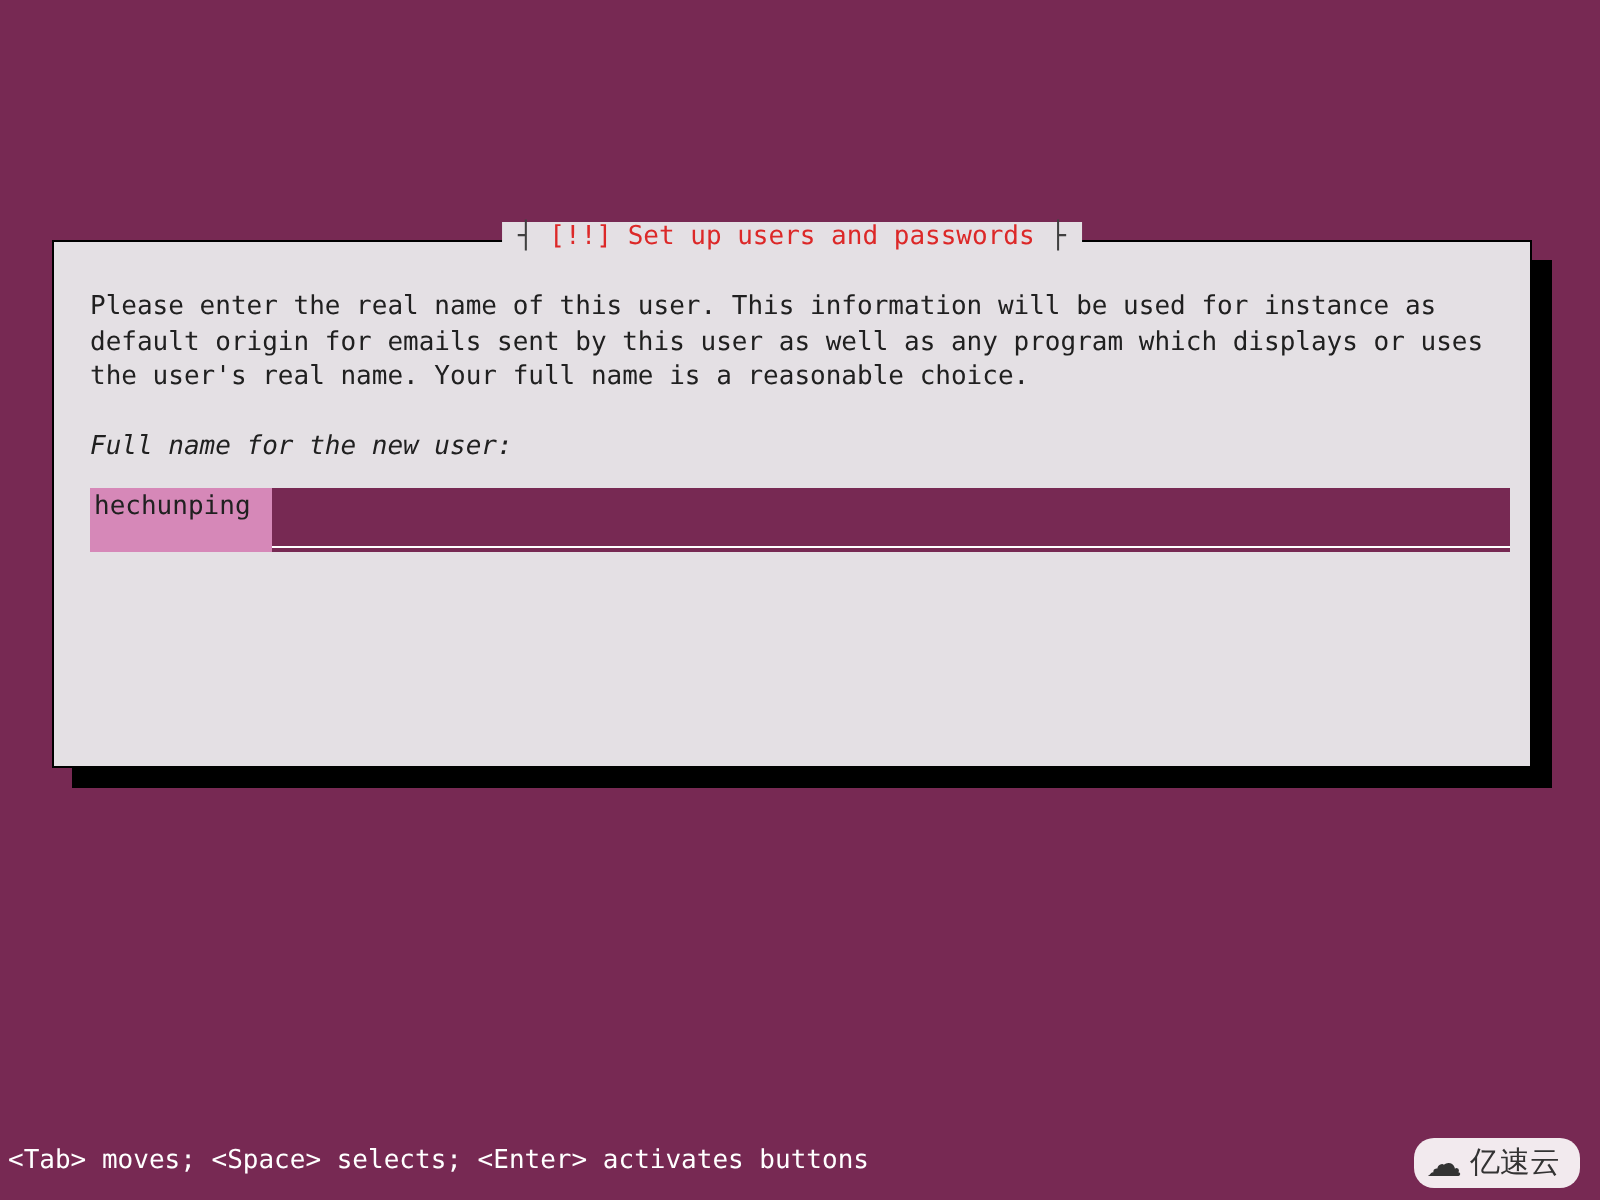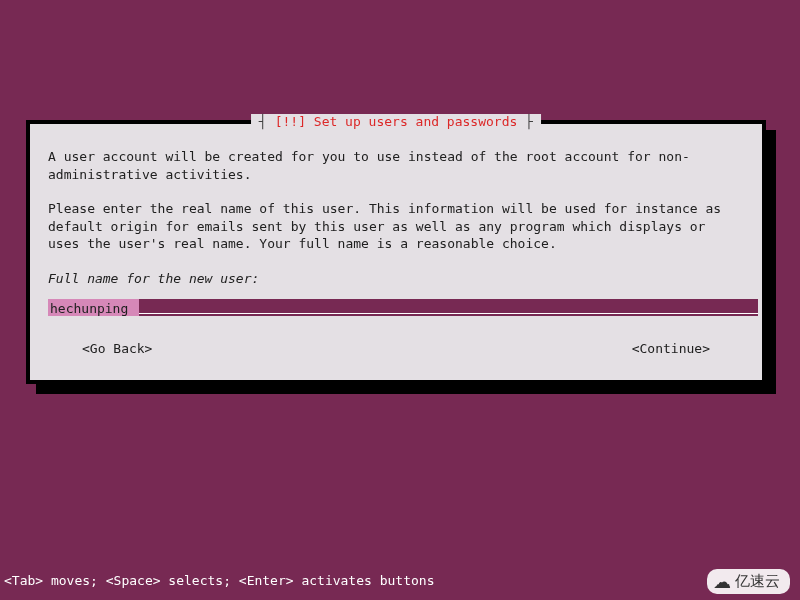"┤ [!!] Set up users" .dialog { border: 4px solid #000000 -> 1px solid #000000 }
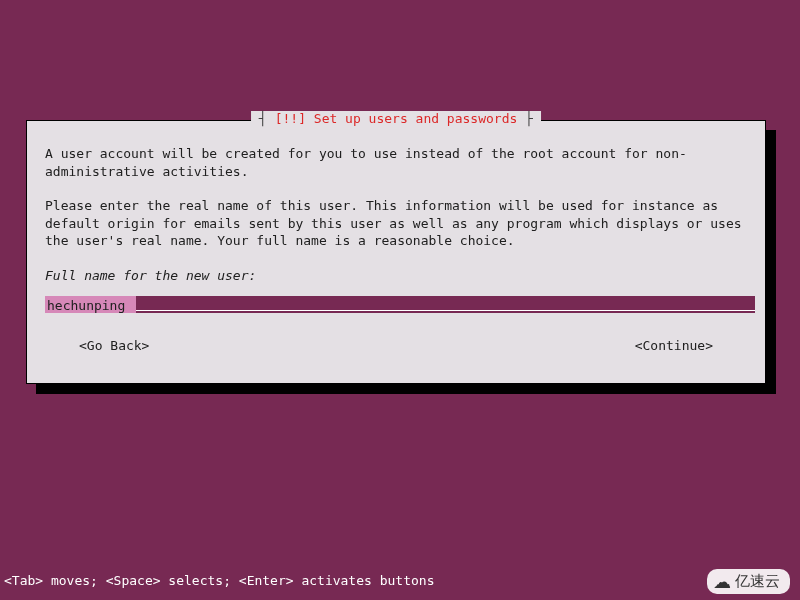"A user account will be" div.para { html: <div>A user account will be created for you to use instead of the root account for non-administrative activities.</div> -> none }
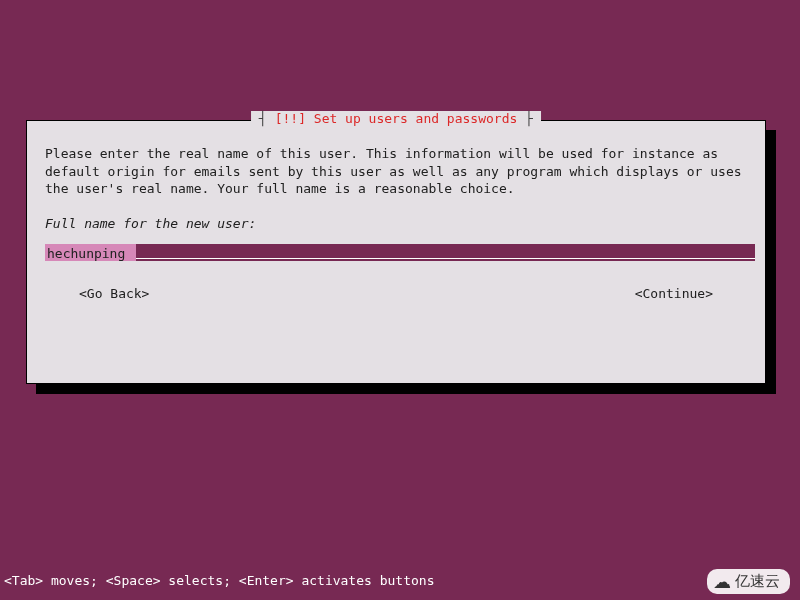"hechunping" .input-line { height: 17px -> 32px }
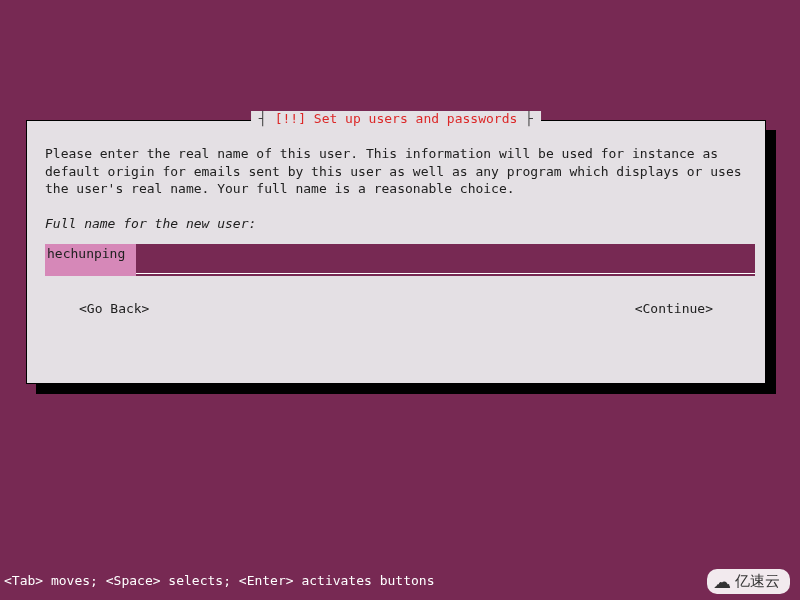"<Go Back>" div.buttons { html: <div> <span>&lt;Go Back&gt;</span> <span>&lt;Continue&gt;</span> </div> -> none }
